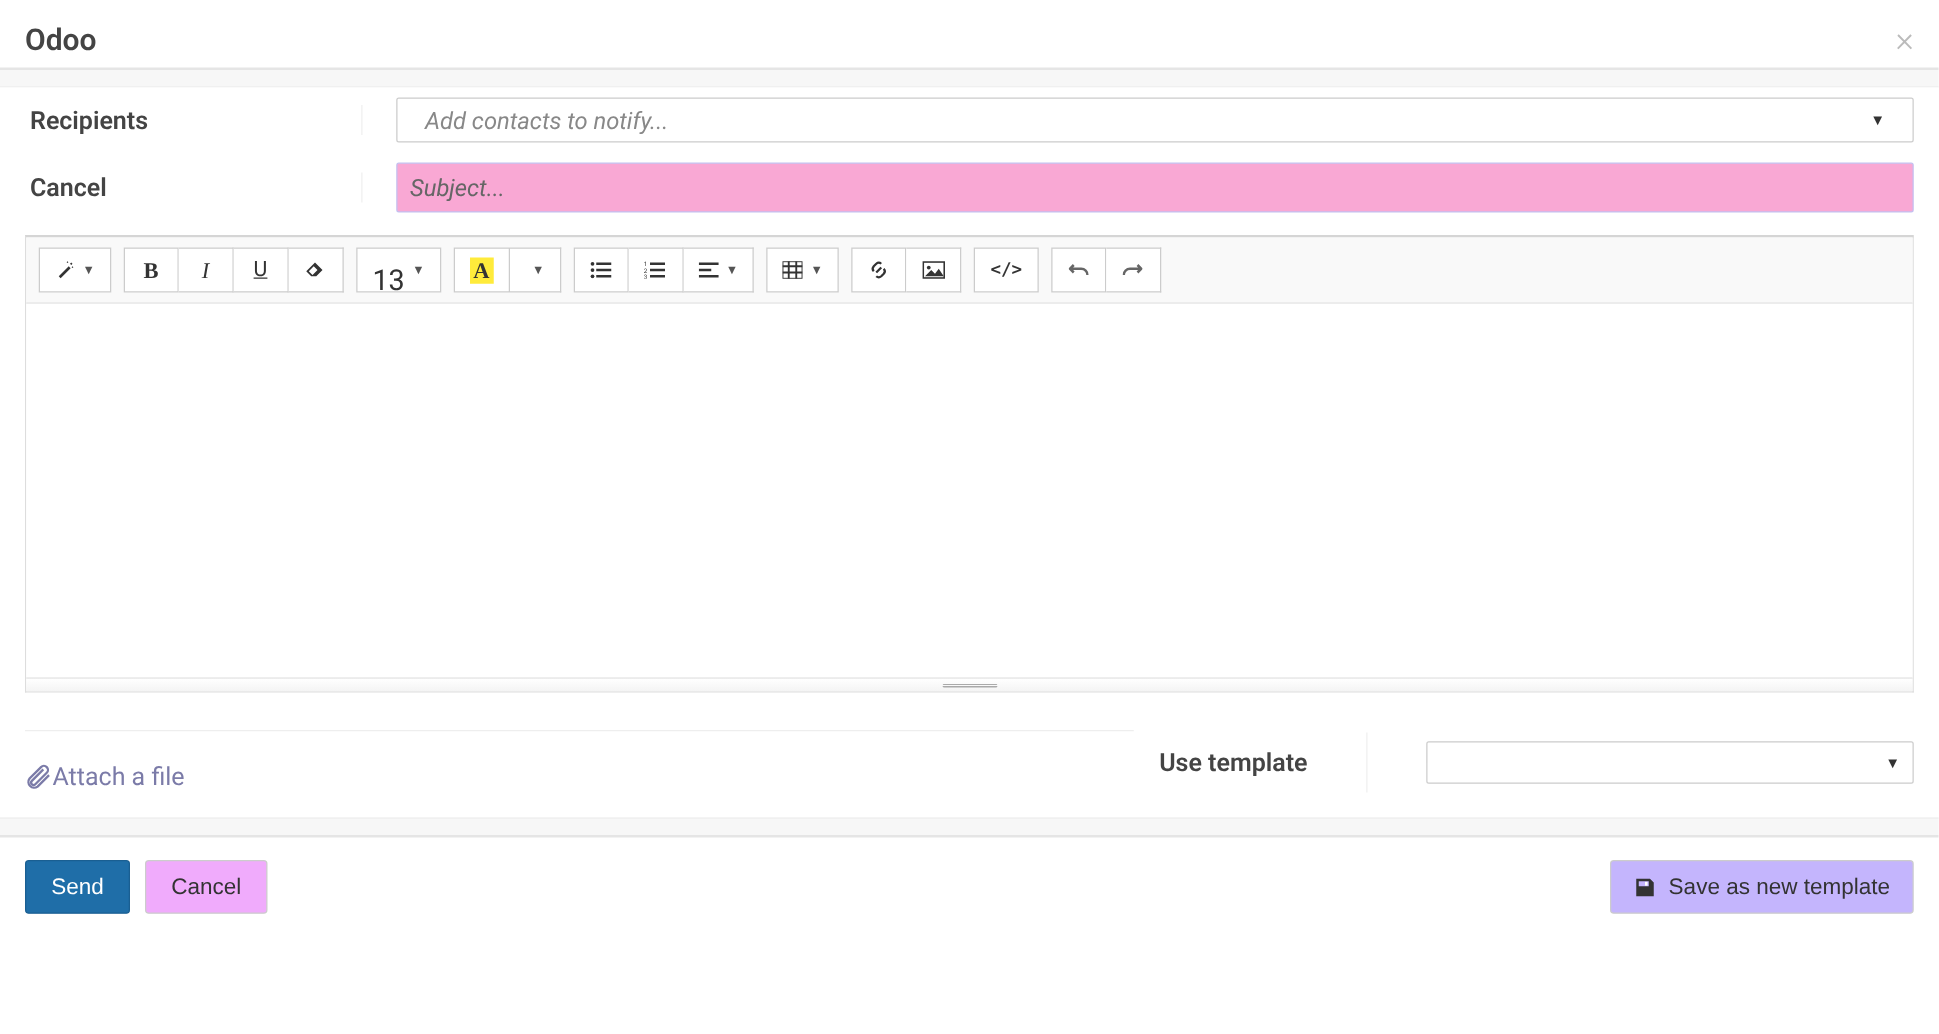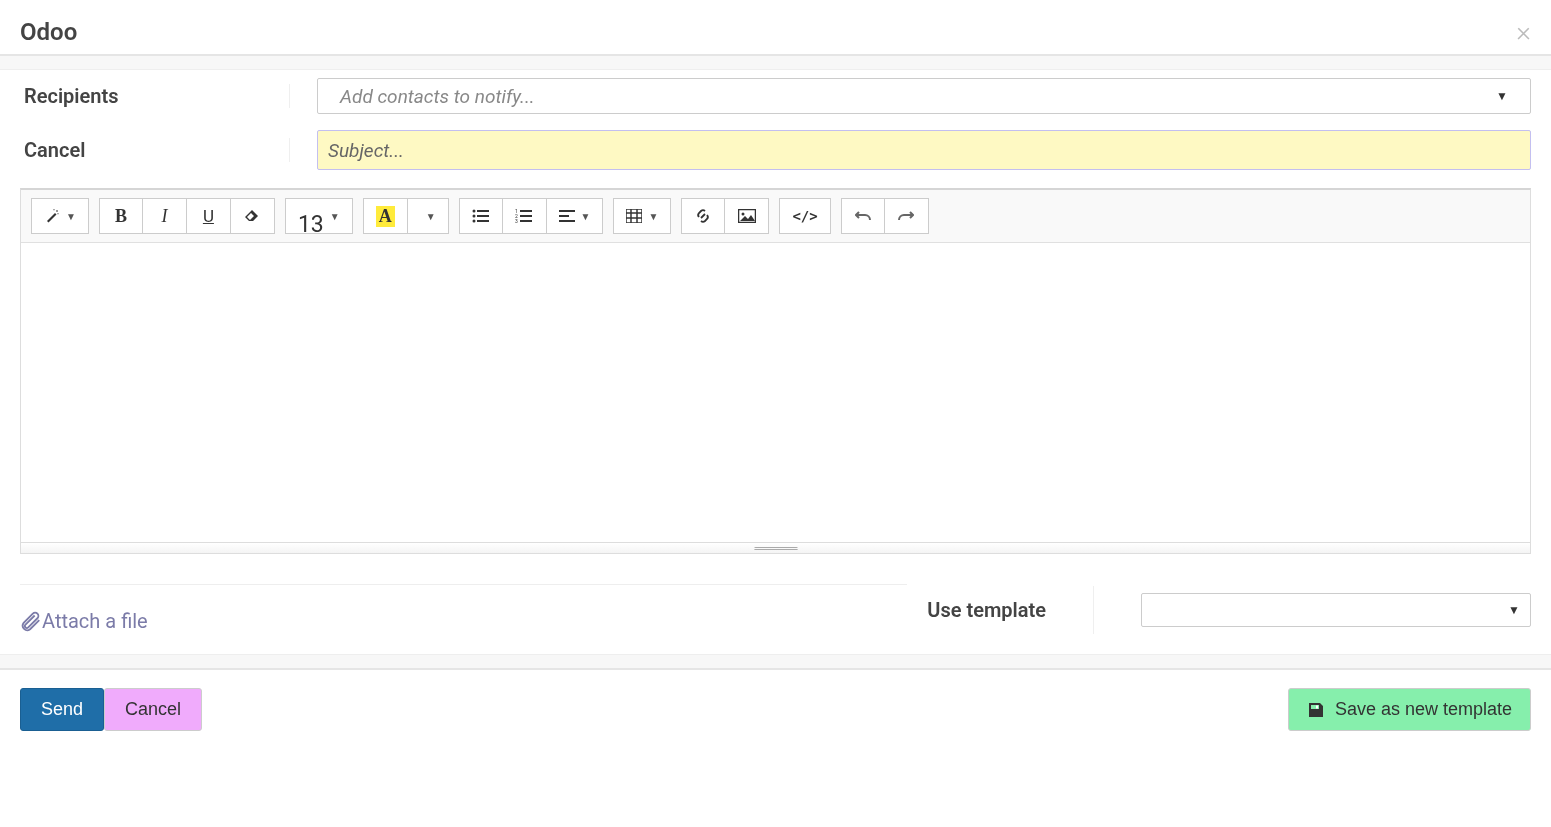"Subject..." .subject-input { background: #fef9c3 -> #f9a8d4 }
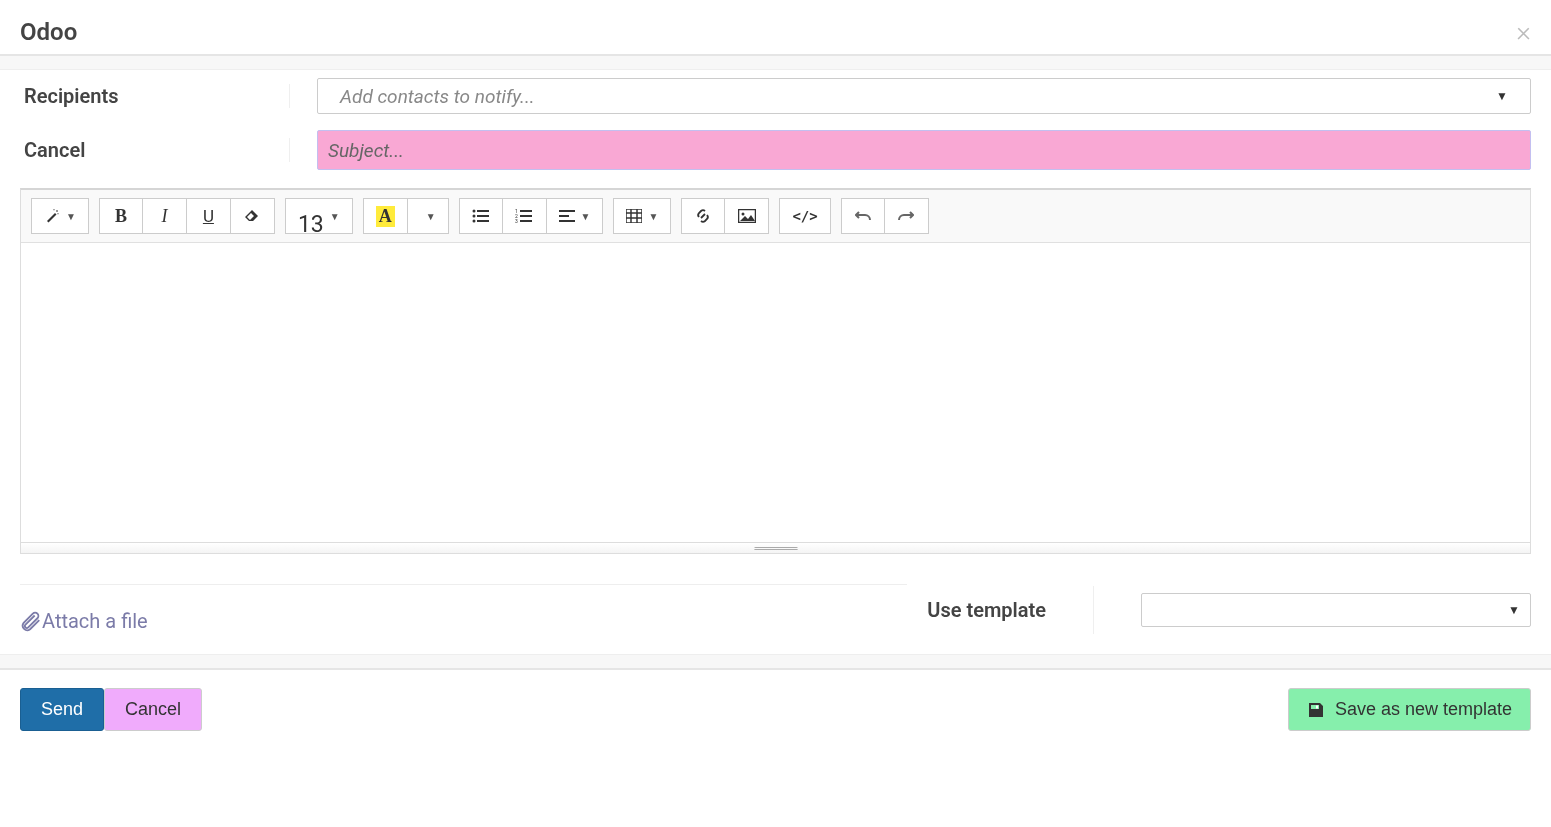"Send" .footer-left { gap: none -> 12px }
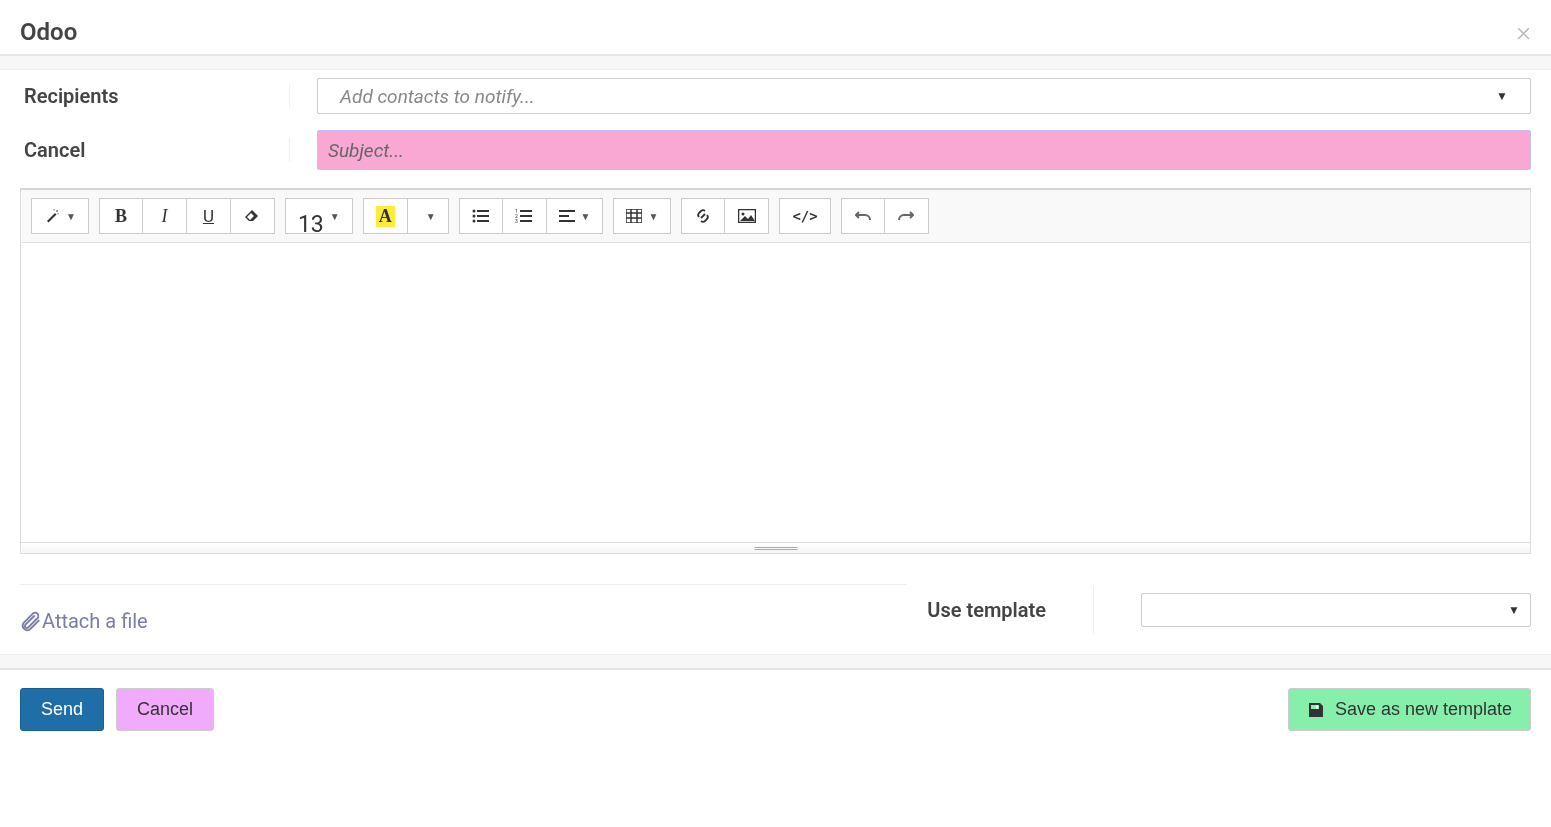"Save as new template" .btn-outline { background: #86efac -> #c4b5fd }
